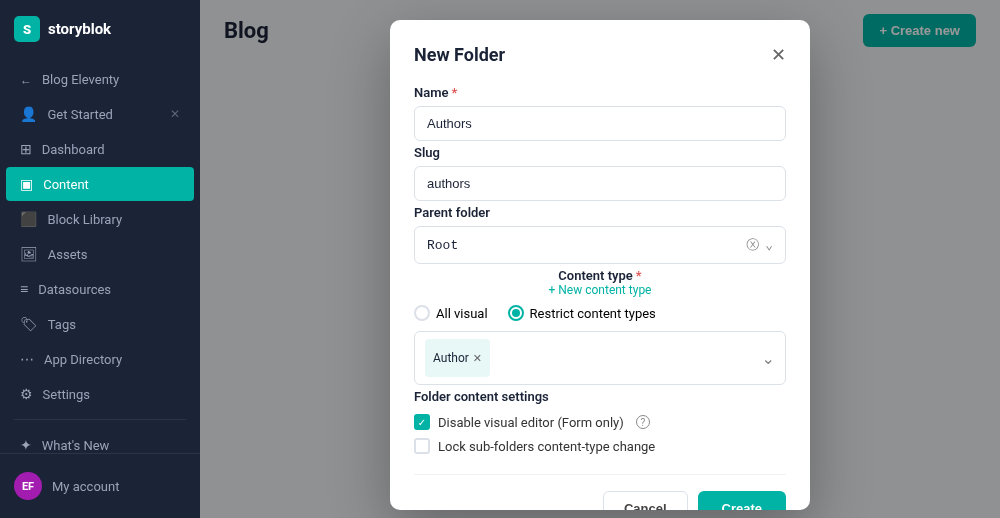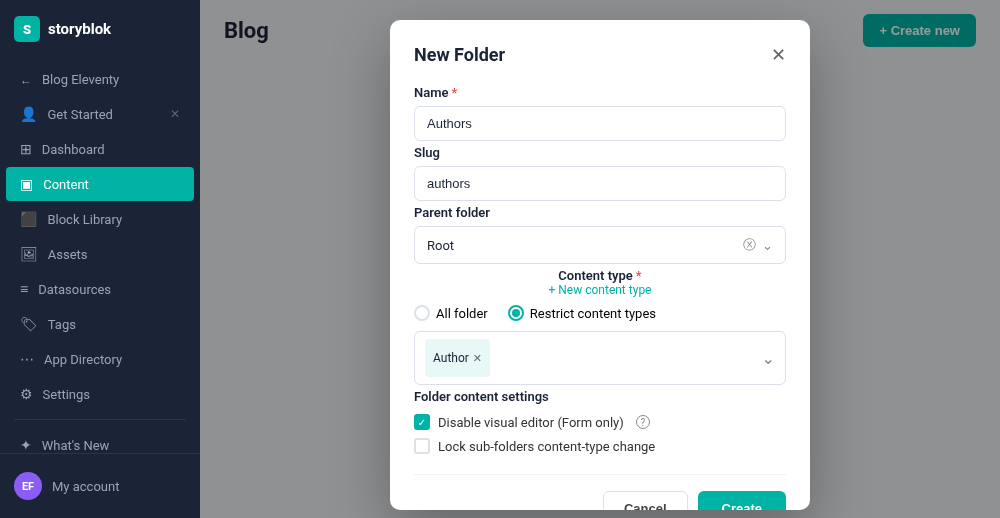"Root" .parent-folder-input { font-family: none -> Liberation Mono, monospace }
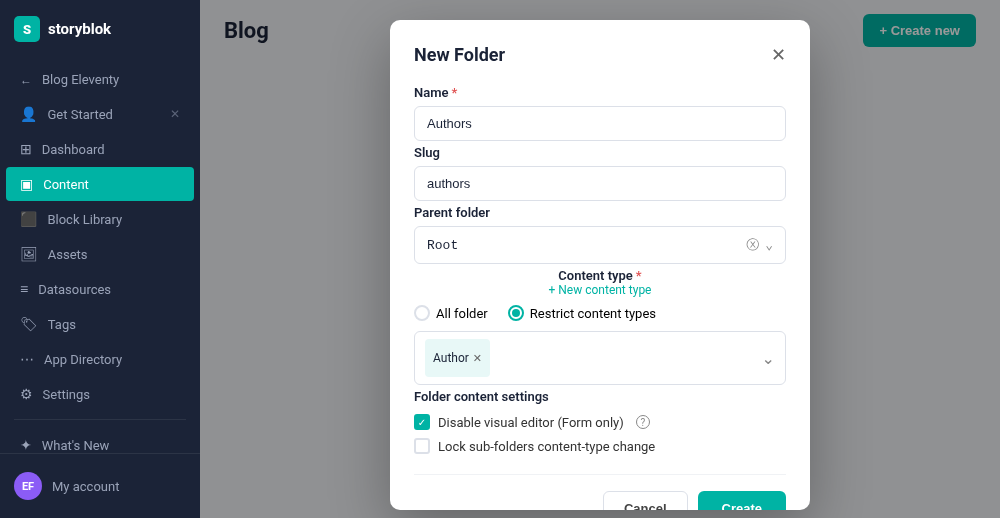"All folder" span { text: folder -> visual }
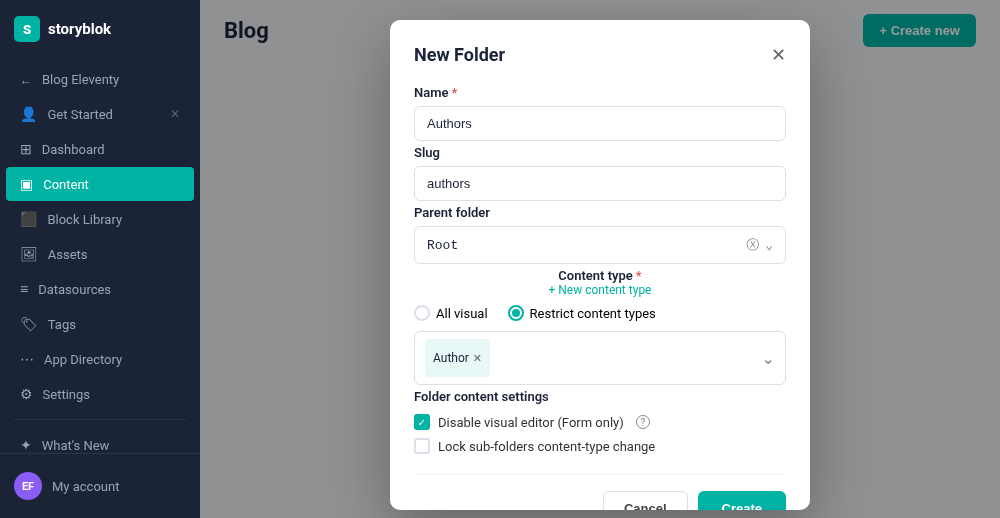"EF" .account-avatar { background: #8b5cf6 -> #a21caf }
